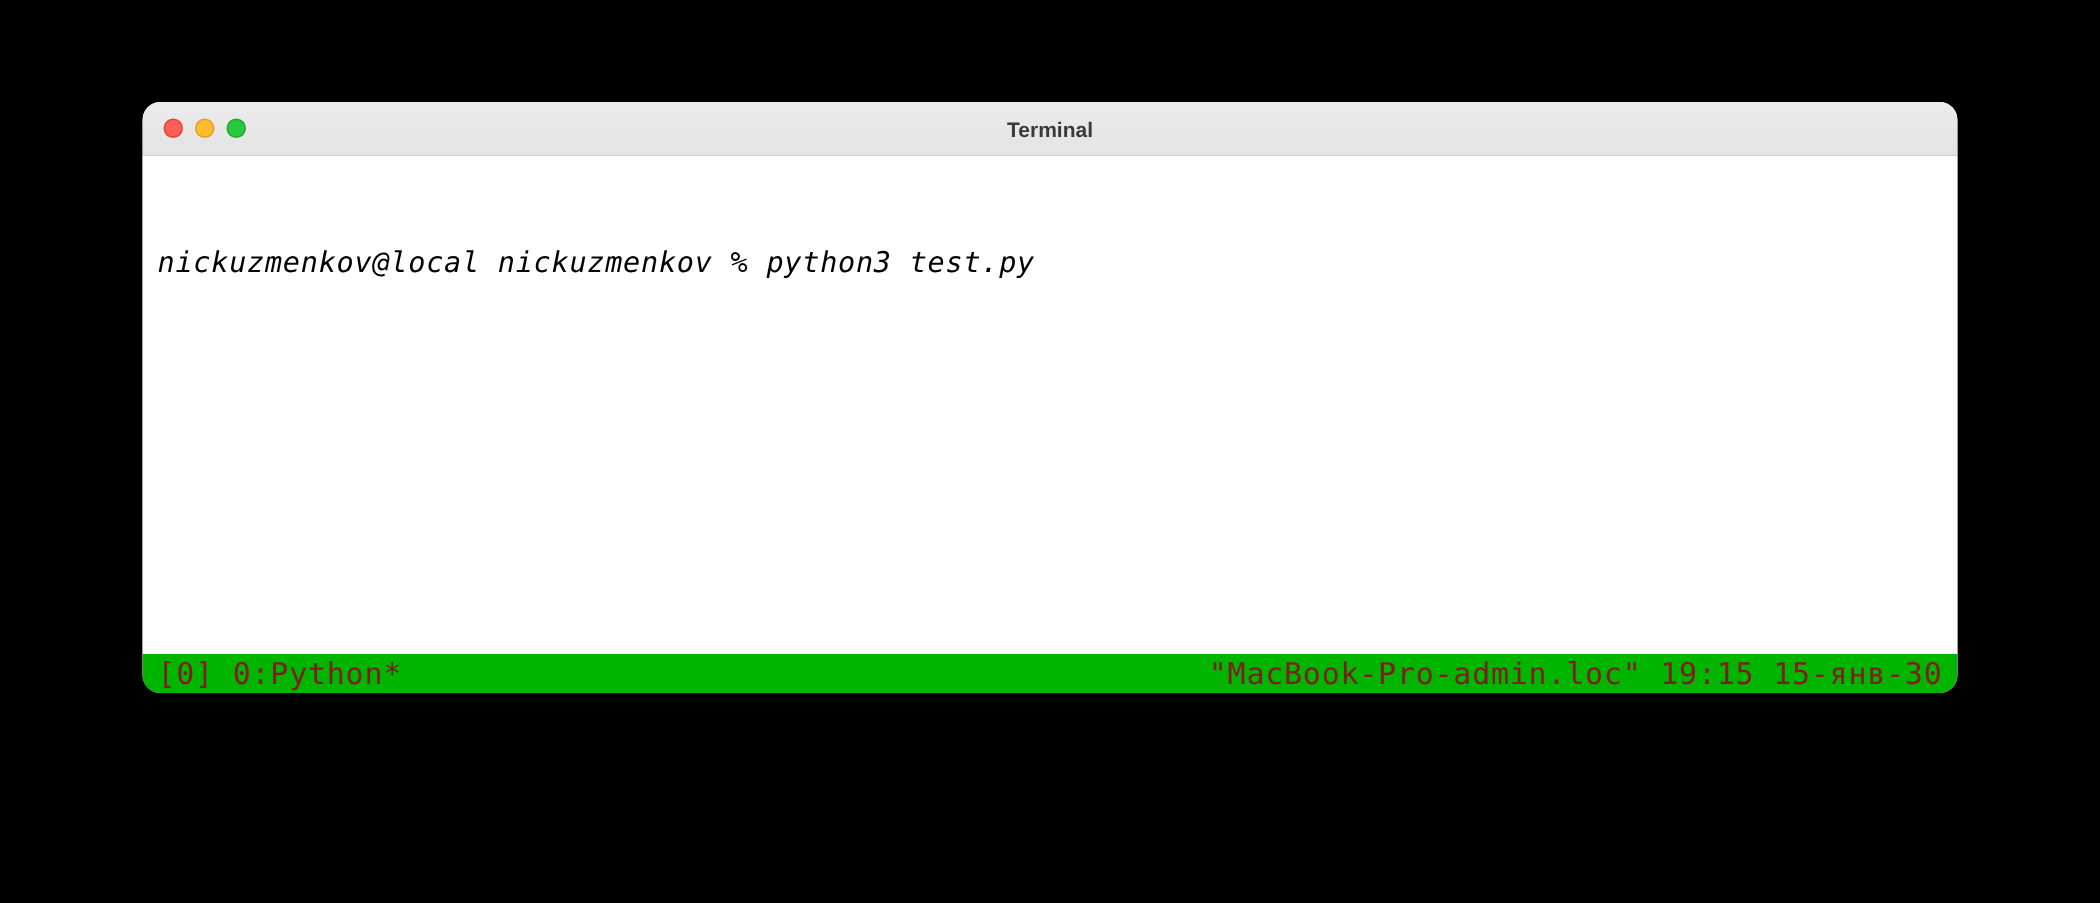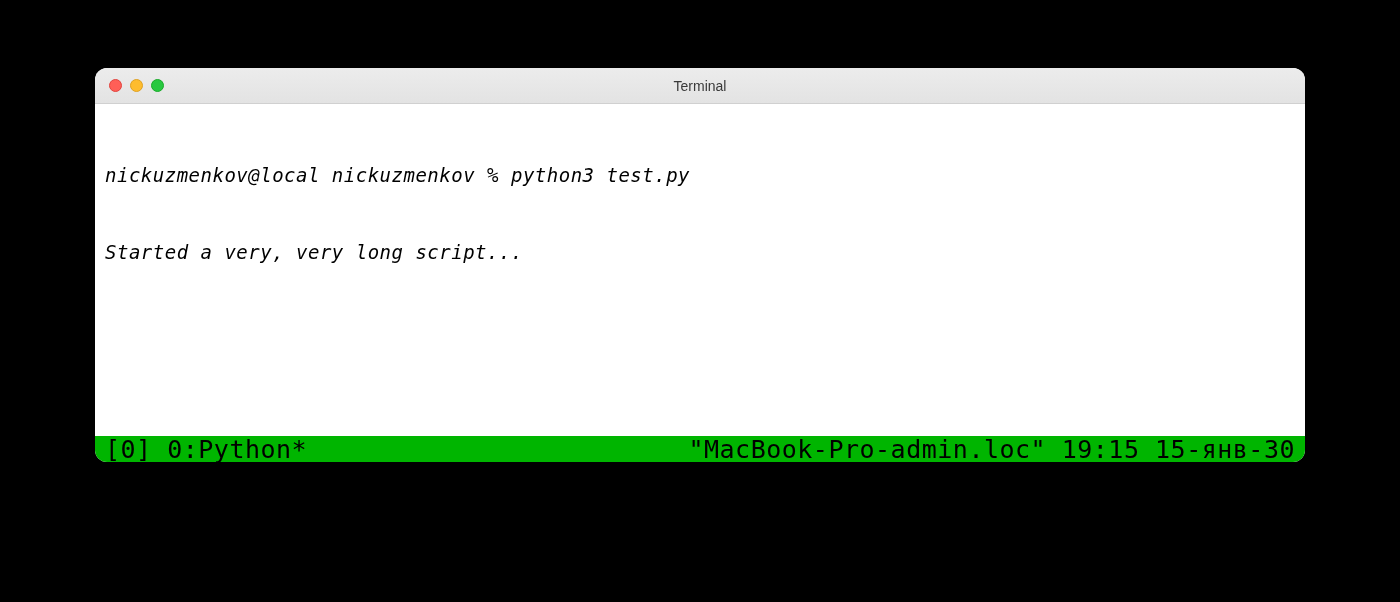"Terminal" .title { font-weight: 400 -> 700 }
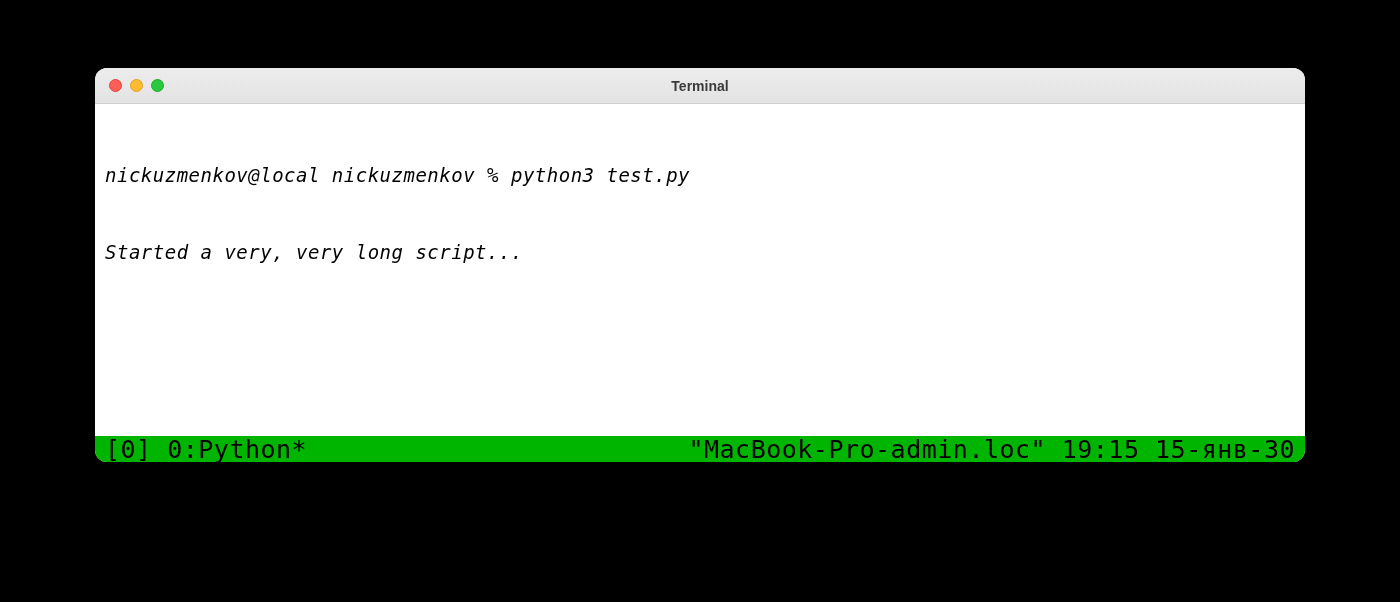"Started a very, very long" div.line { html: <div>Started a very, very long script...</div> -> none }
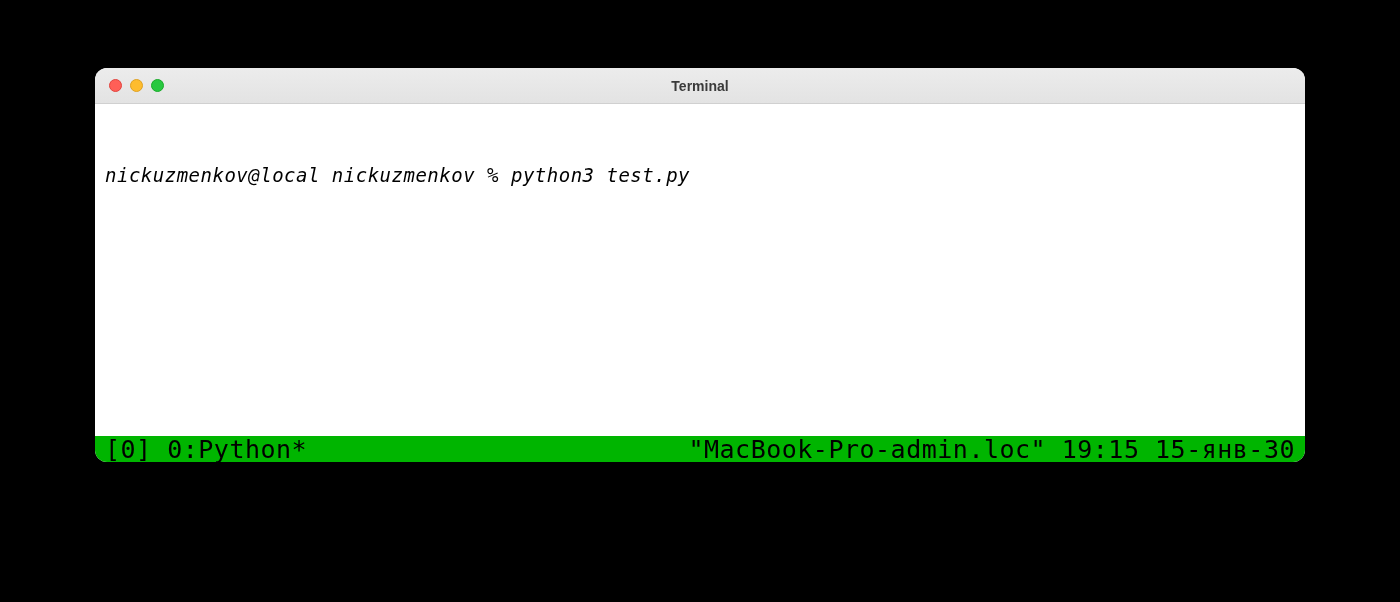"[0] 0:Python*" .status-bar { color: #000000 -> #7f1d1d; font-size: 25px -> 20px }
